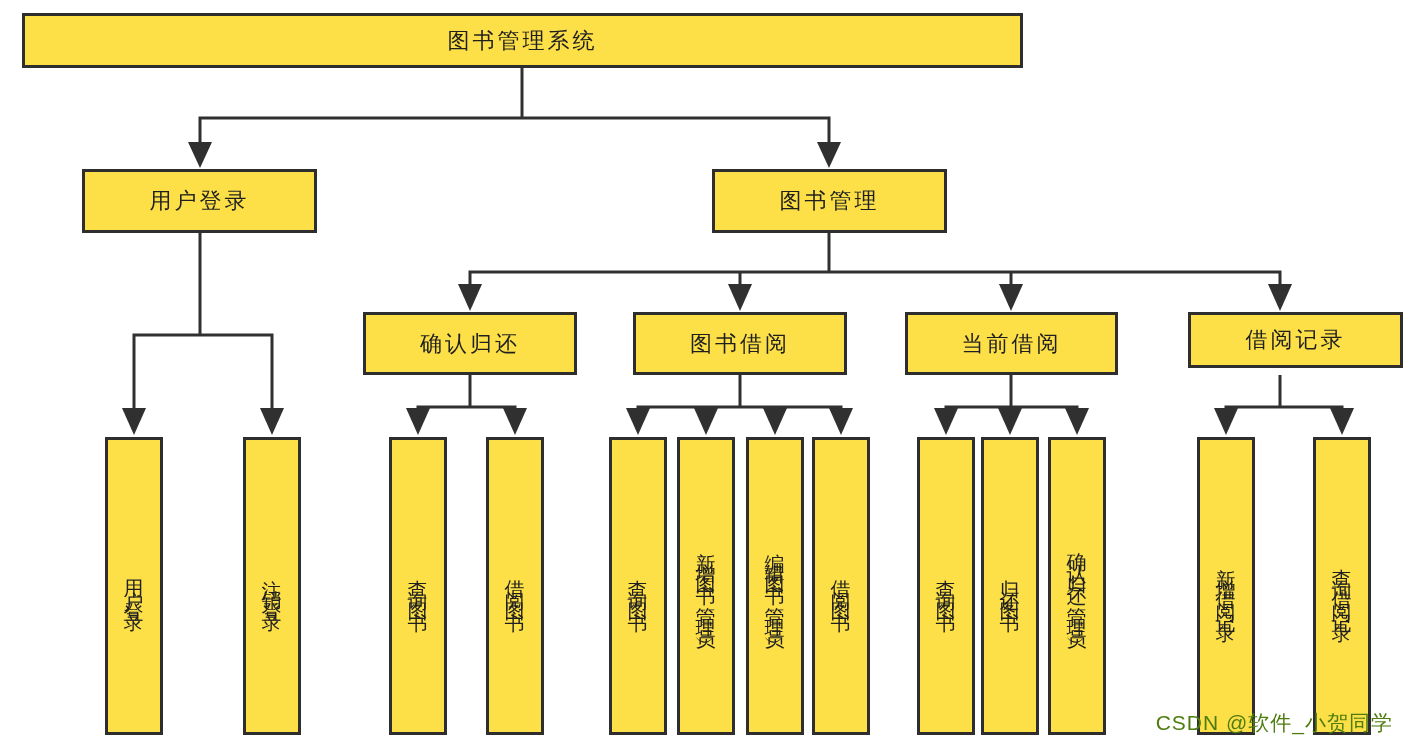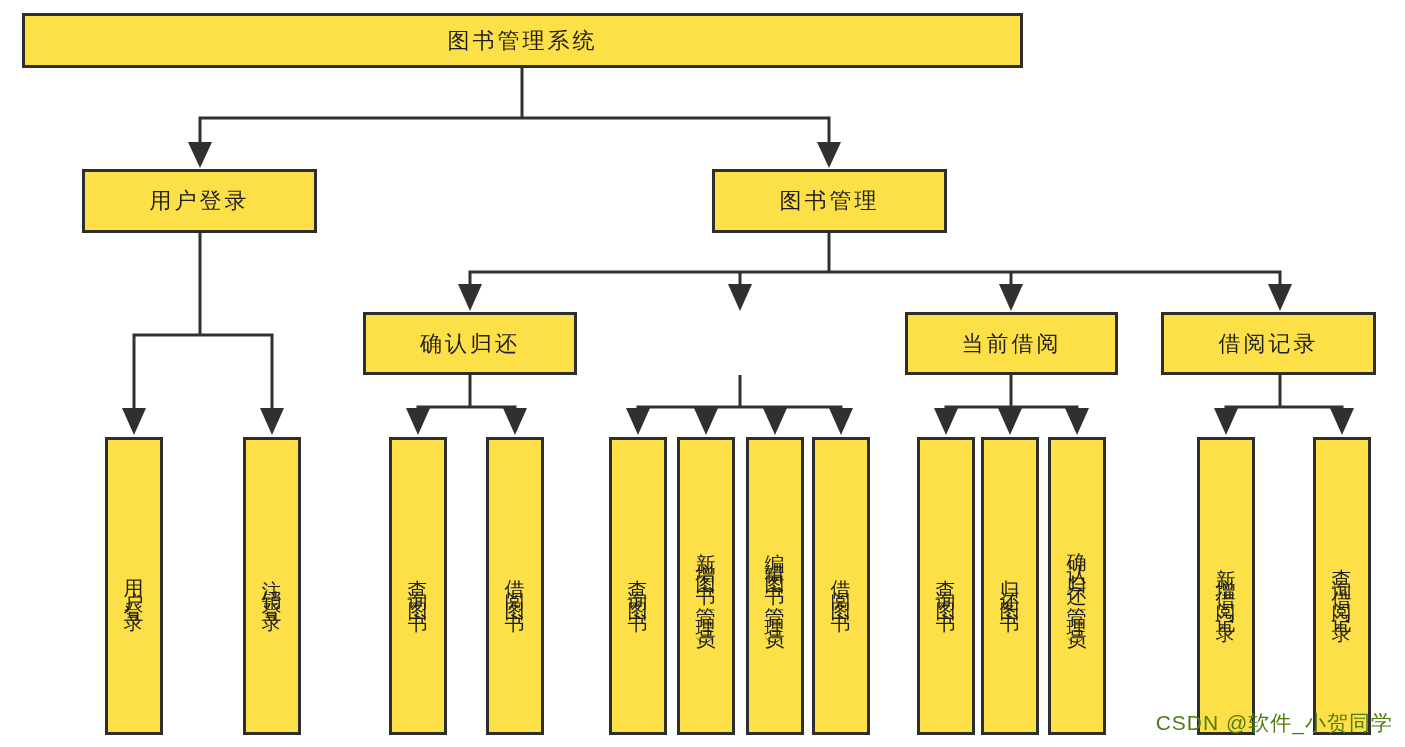"图书借阅" div.box { html: none -> <div> <span>图书借阅</span> </div> }
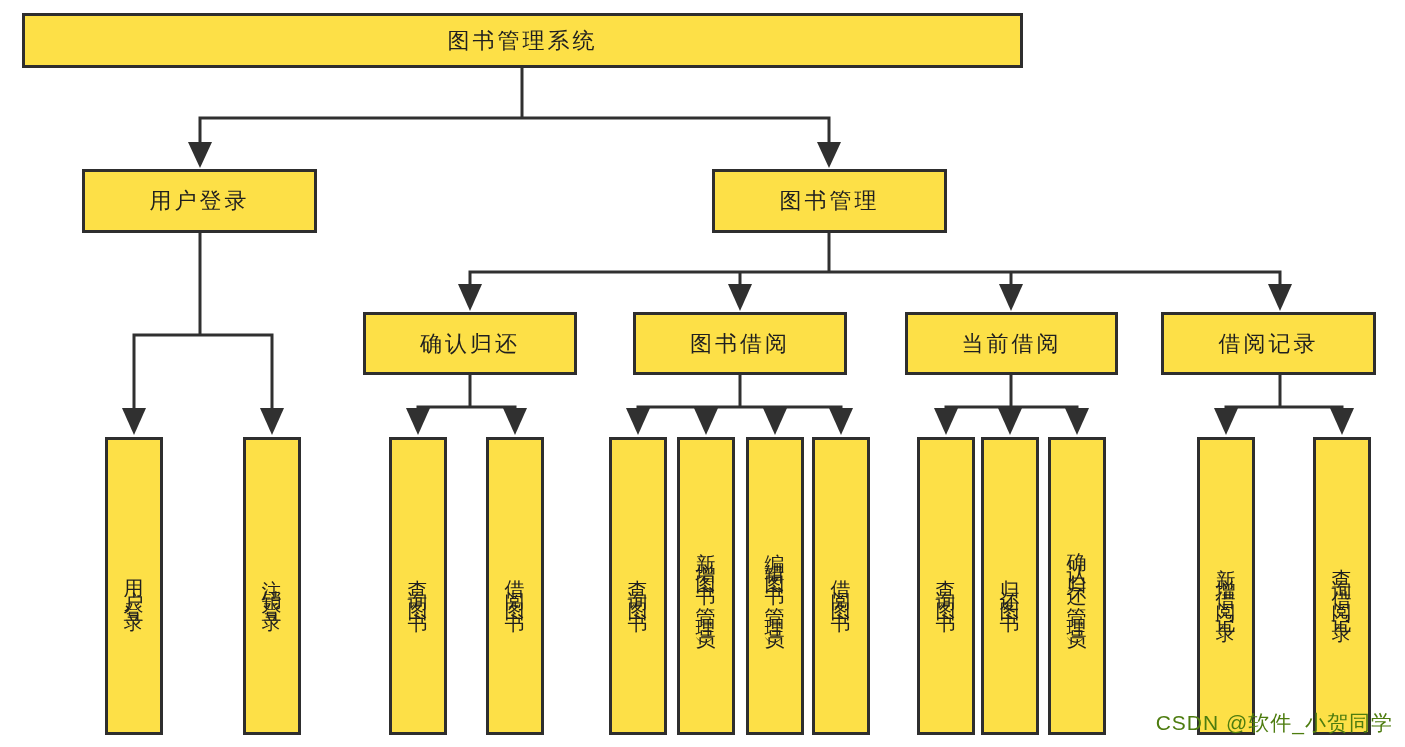"借阅记录" div.box { height: 63px -> 56px; left: 1161px -> 1188px }
